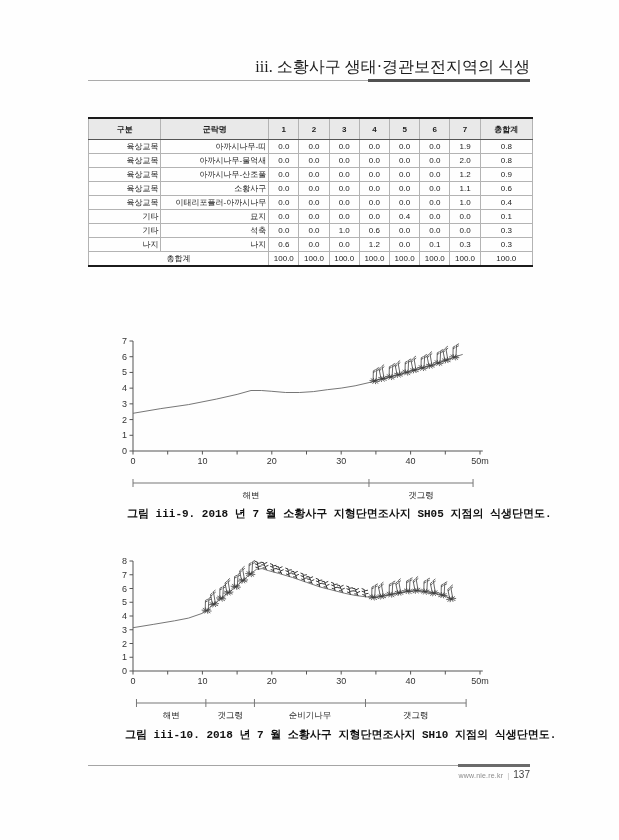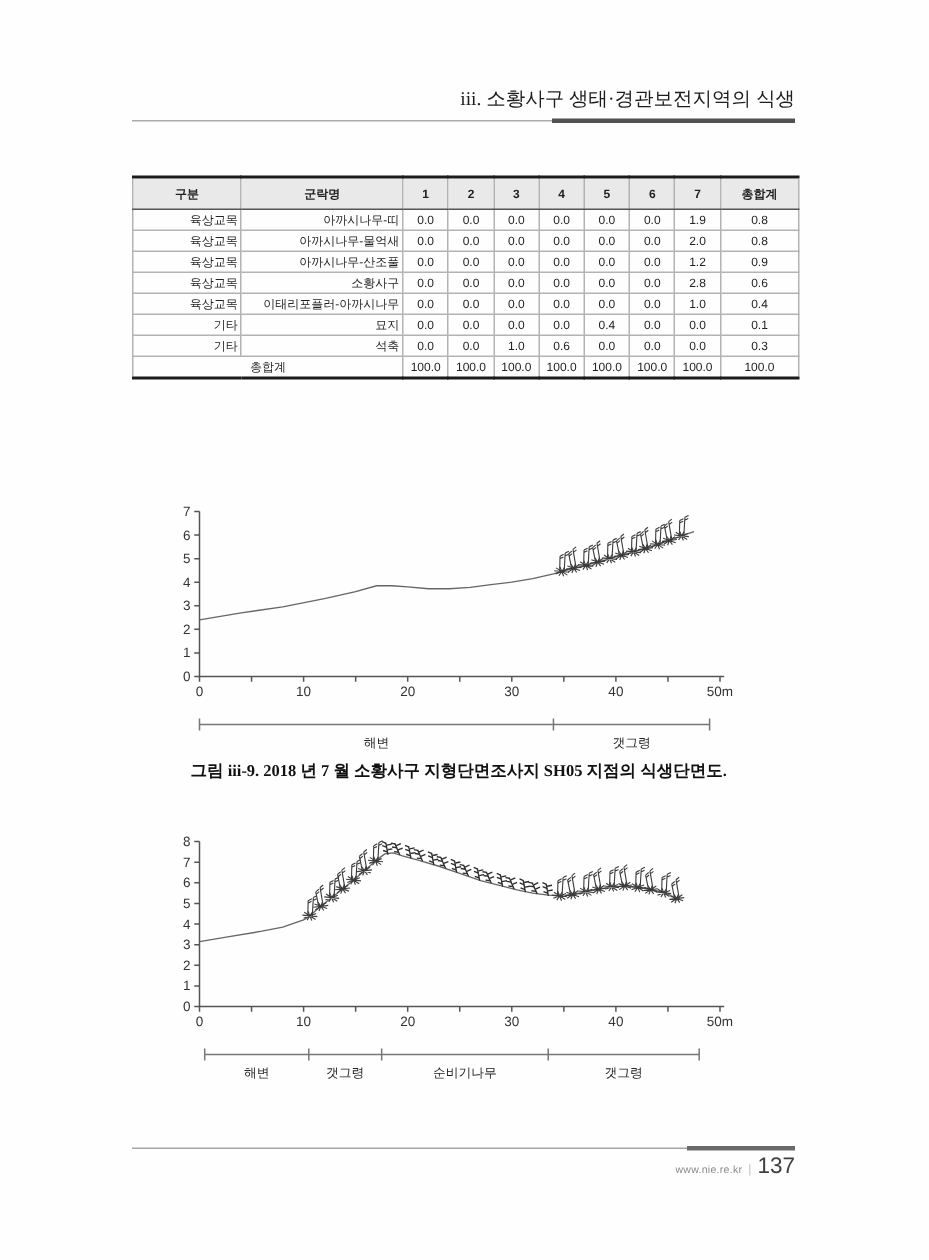"iii. 소황사구 생태·경관보전지역의 식생" .running-head { font-size: 13px -> 16px }
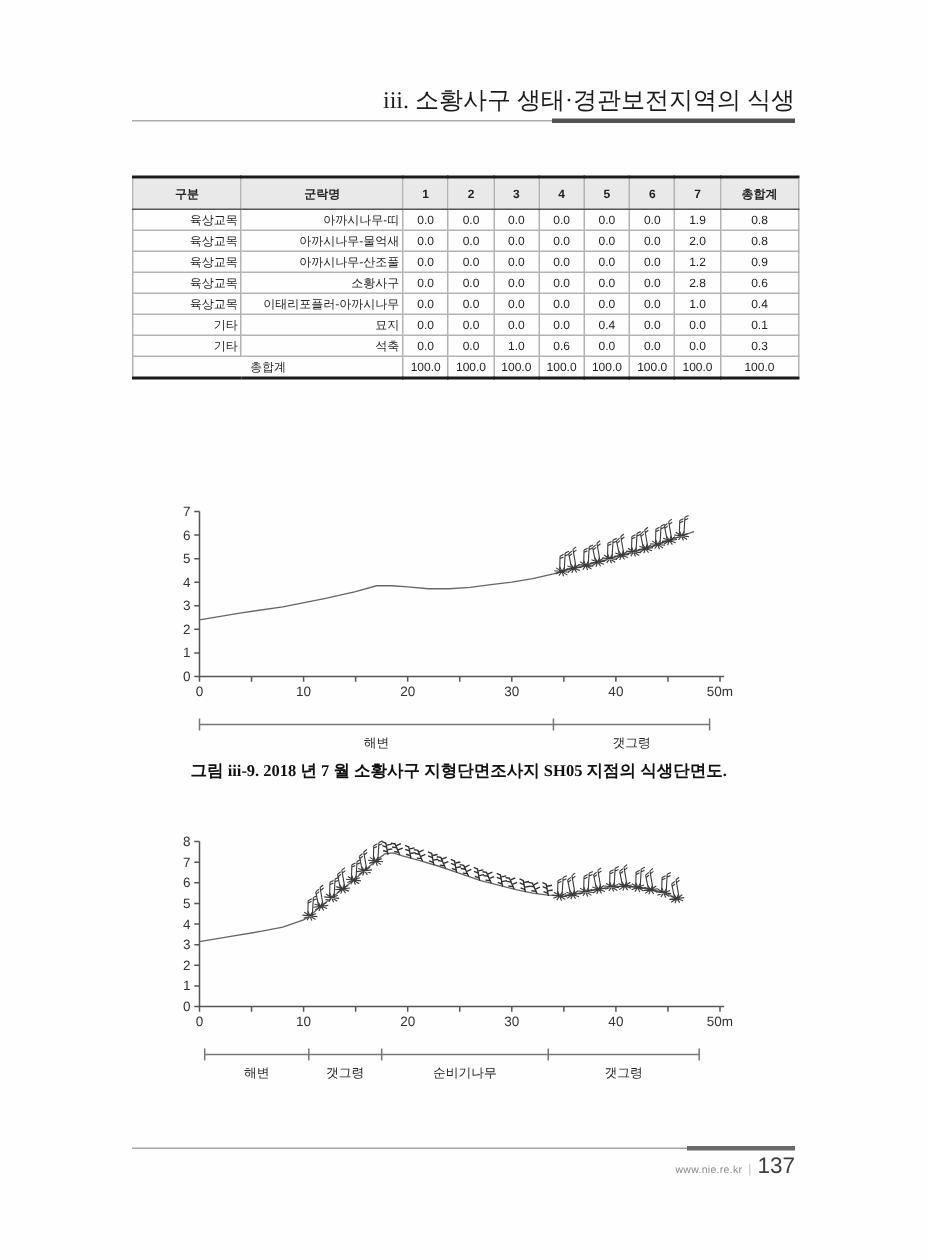"2.8" td { text: 2.8 -> 1.1 }
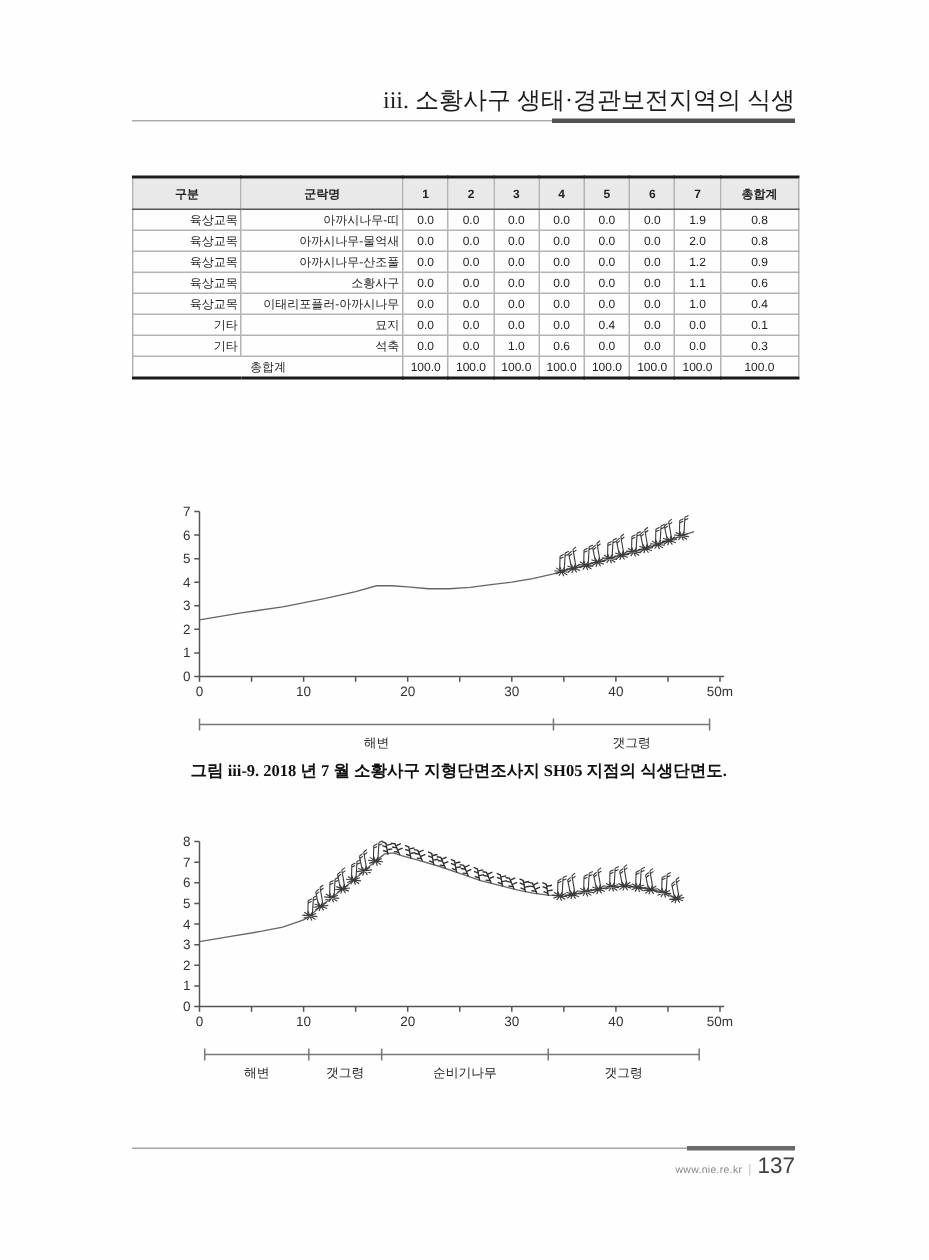"나지" tr { html: none -> <tr> <td>나지</td> <td>나지</td> <td>0.6</td> <td>0.0</td> <td>0.0</td> <td>1.2</td> <td>0.0</td> <td>0.1</td> <td>0.3</td> <td>0.3</td> </tr> }
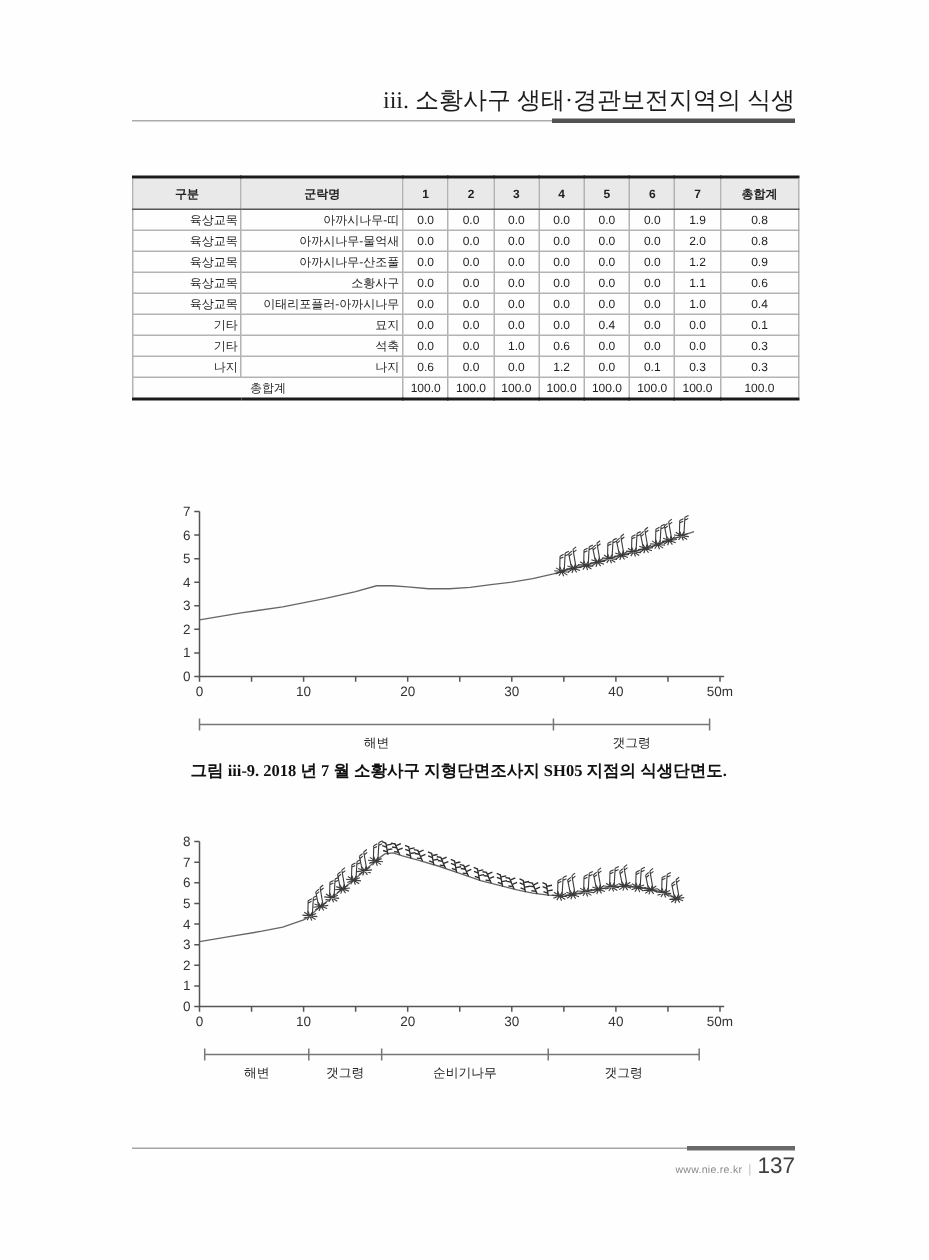"그림 iii-9. 2018 년 7" .fig-caption { font-family: Liberation Serif, serif -> Liberation Mono, monospace }
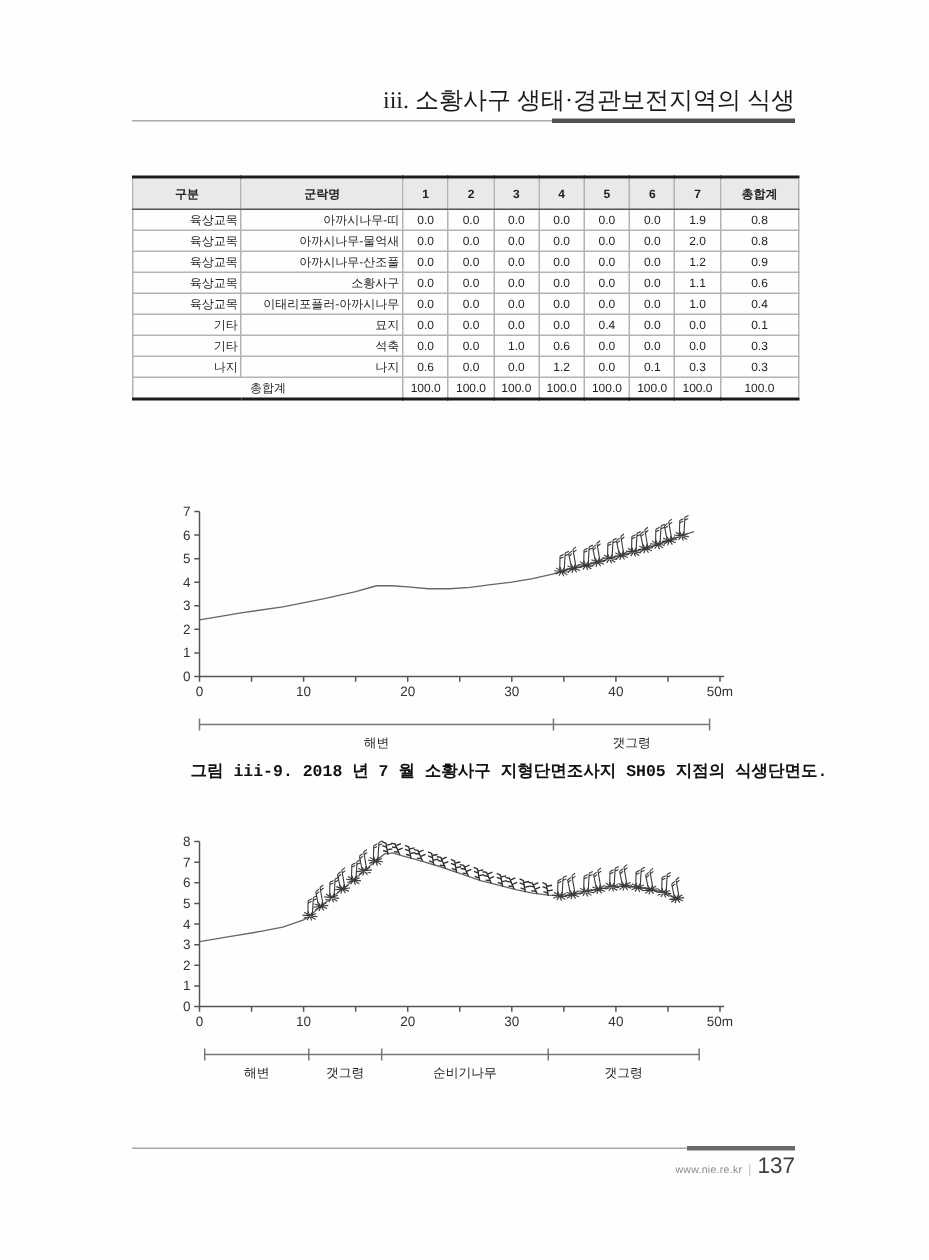"그림 iii-10. 2018 년 7" div.fig-caption { html: none -> <div>그림 iii-10. 2018 년 7 월 소황사구 지형단면조사지 SH10 지점의 식생단면도.</div> }
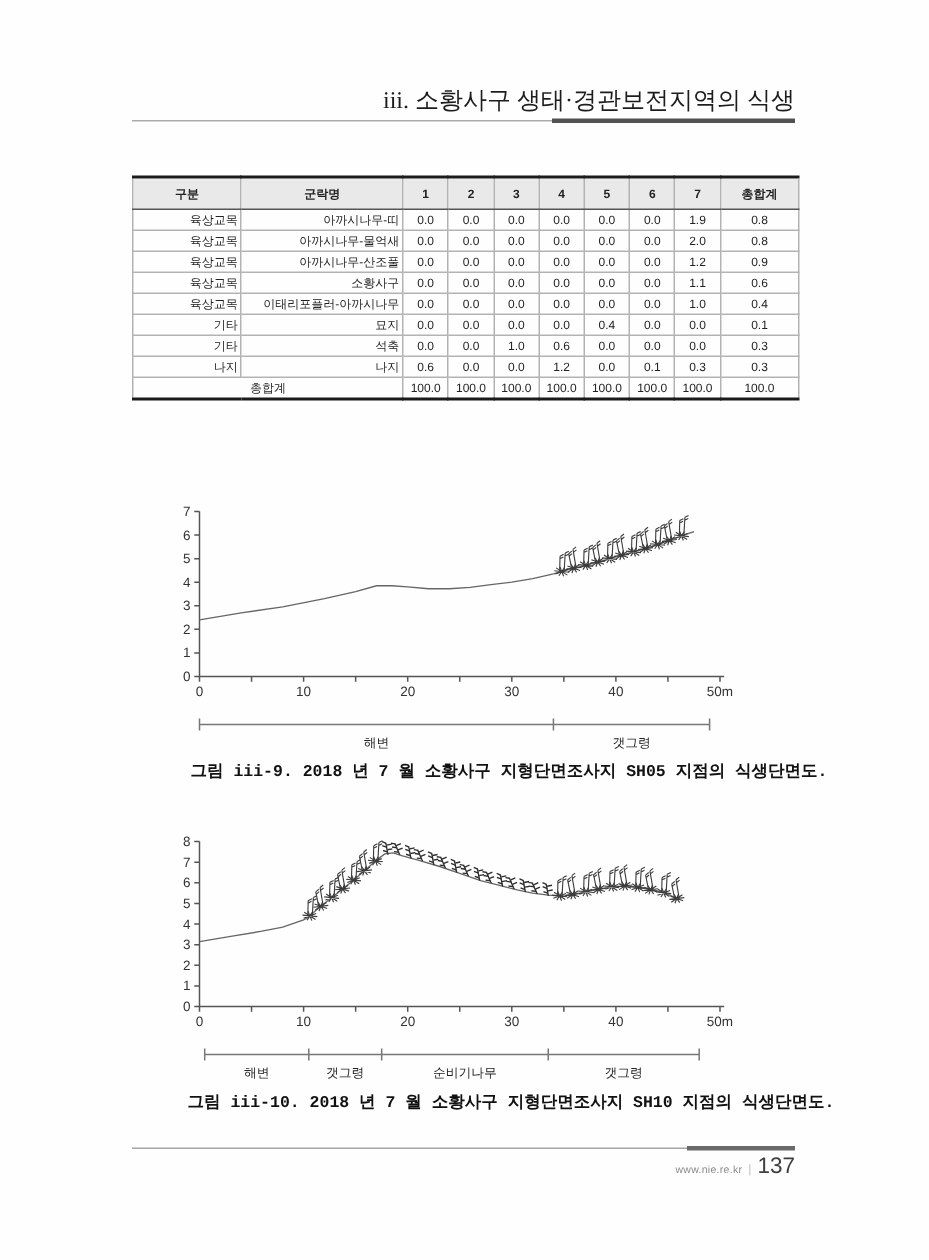"137" .footer-text .pageno { font-size: 15px -> 10px }
